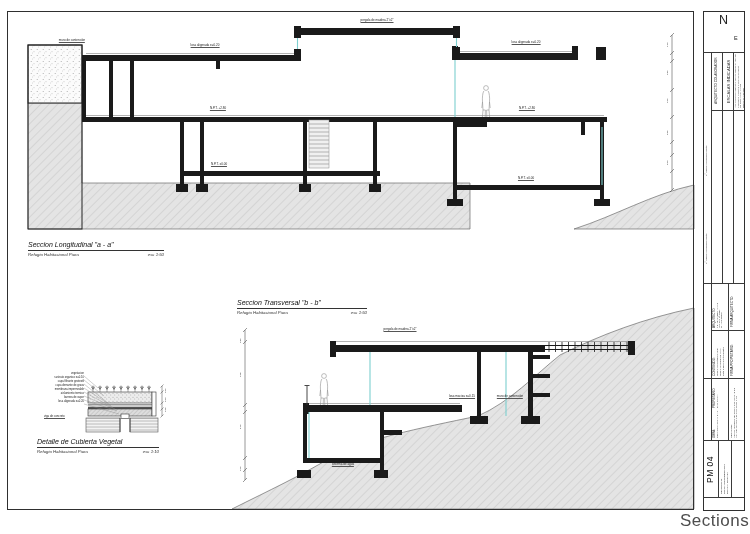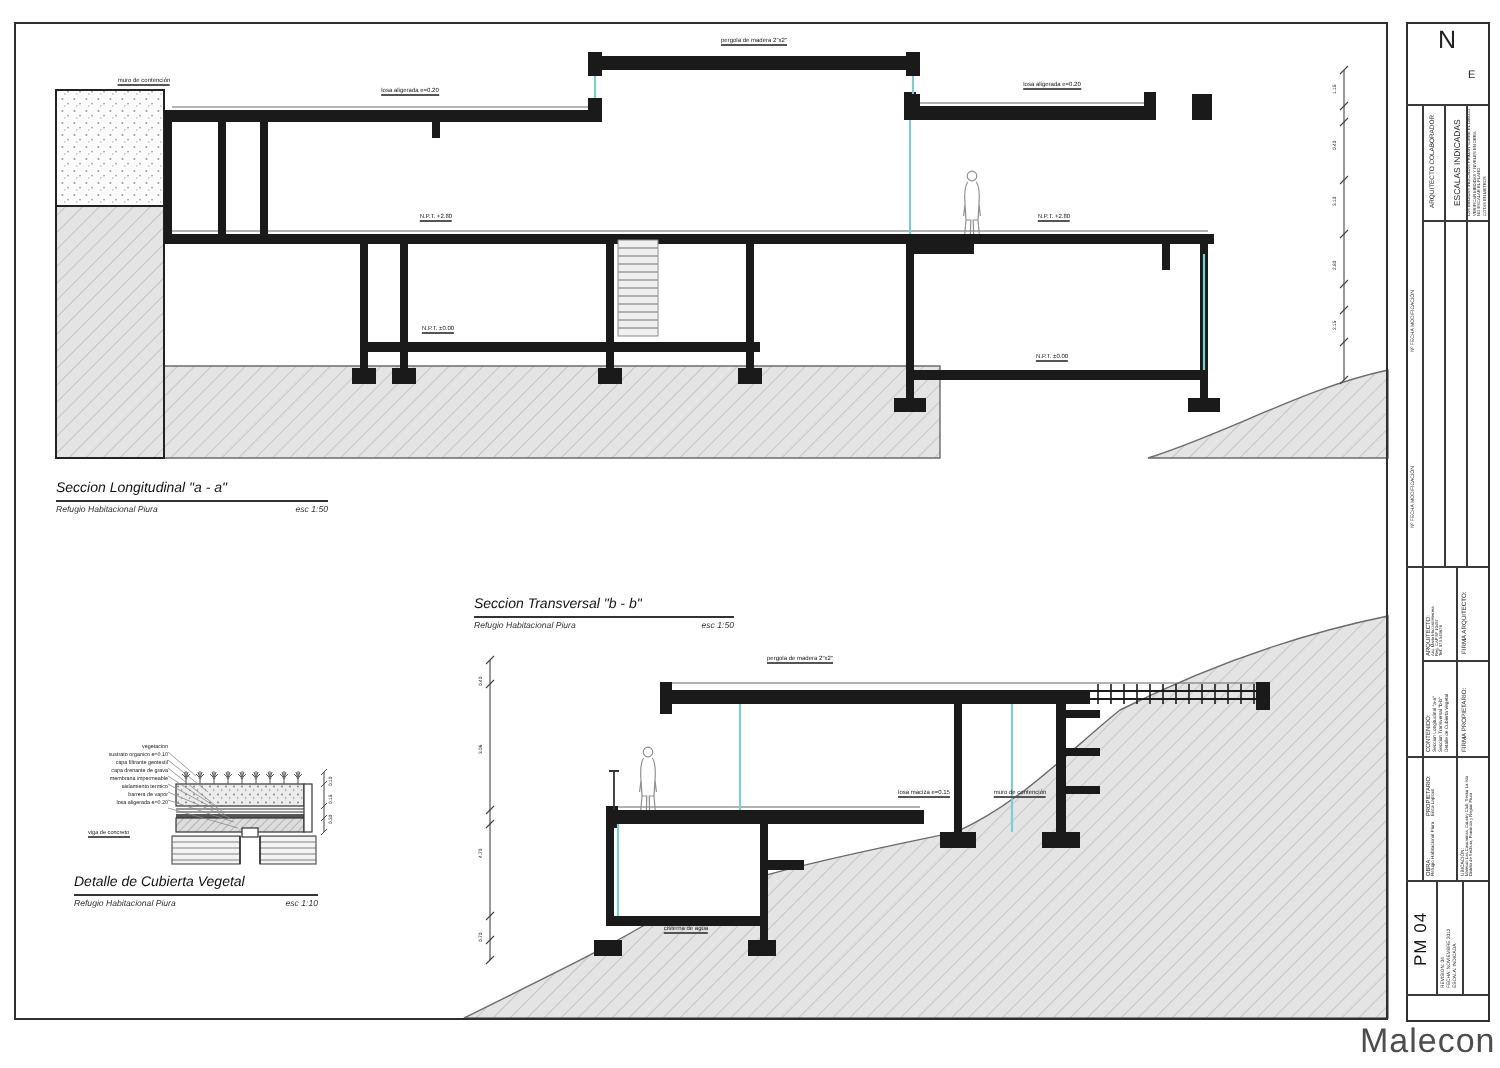"Malecon" div.caption { text: Malecon -> Sections }
